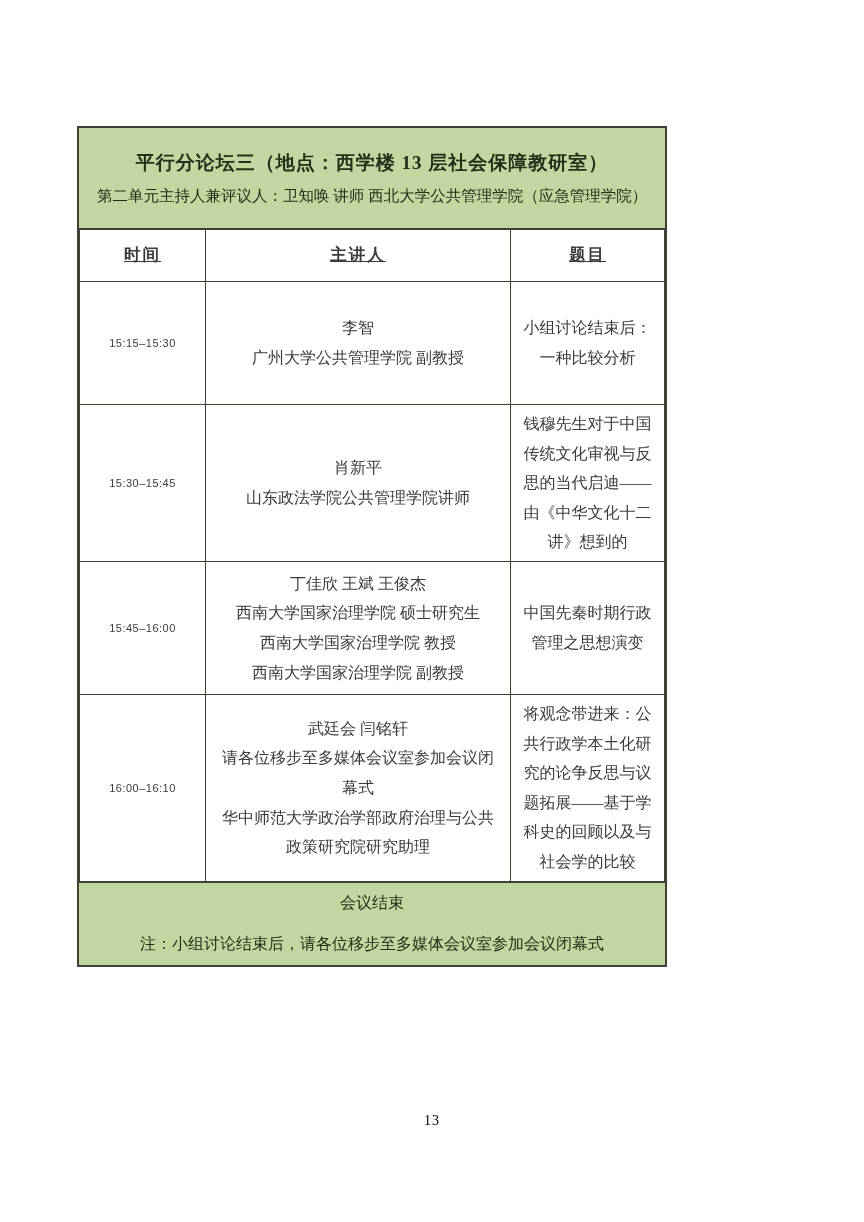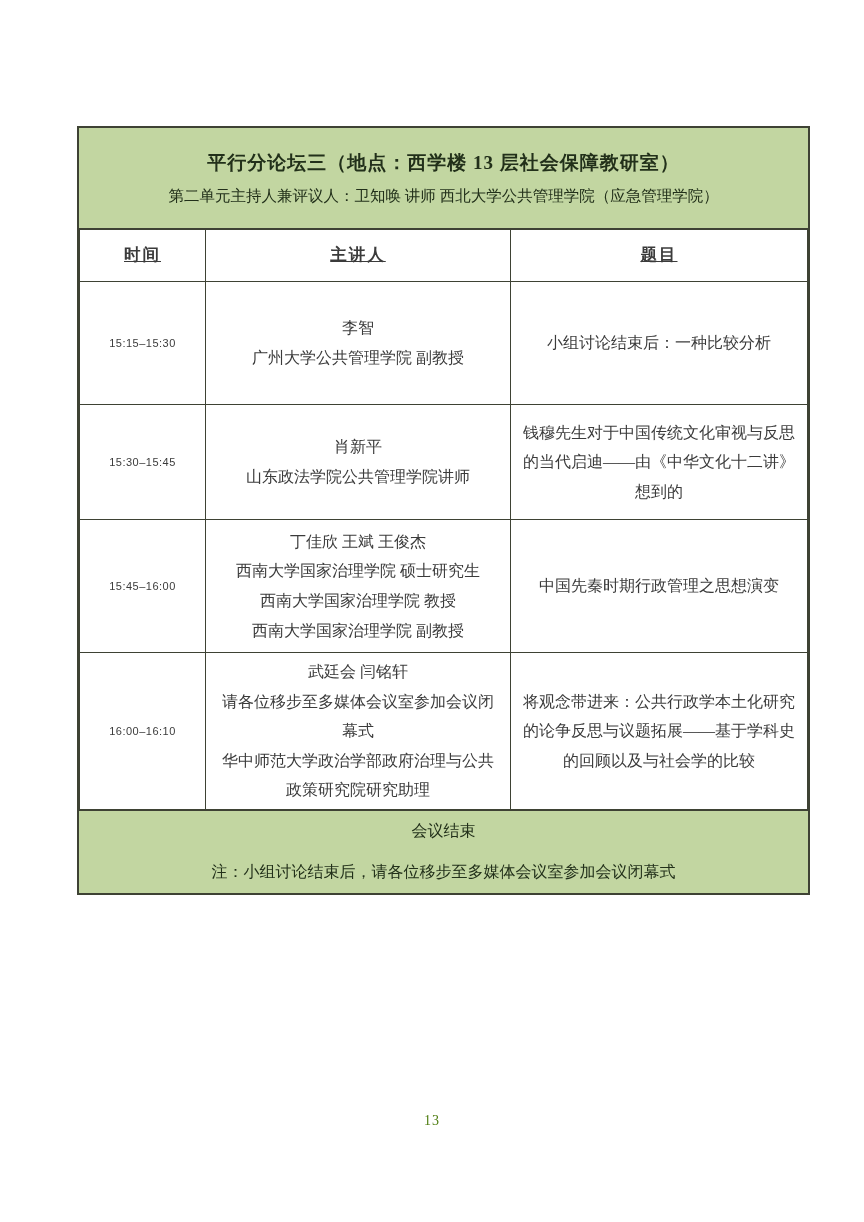"平行分论坛三（地点：西学楼 13 层社会保障教研室）" .sheet { width: 733px -> 590px }
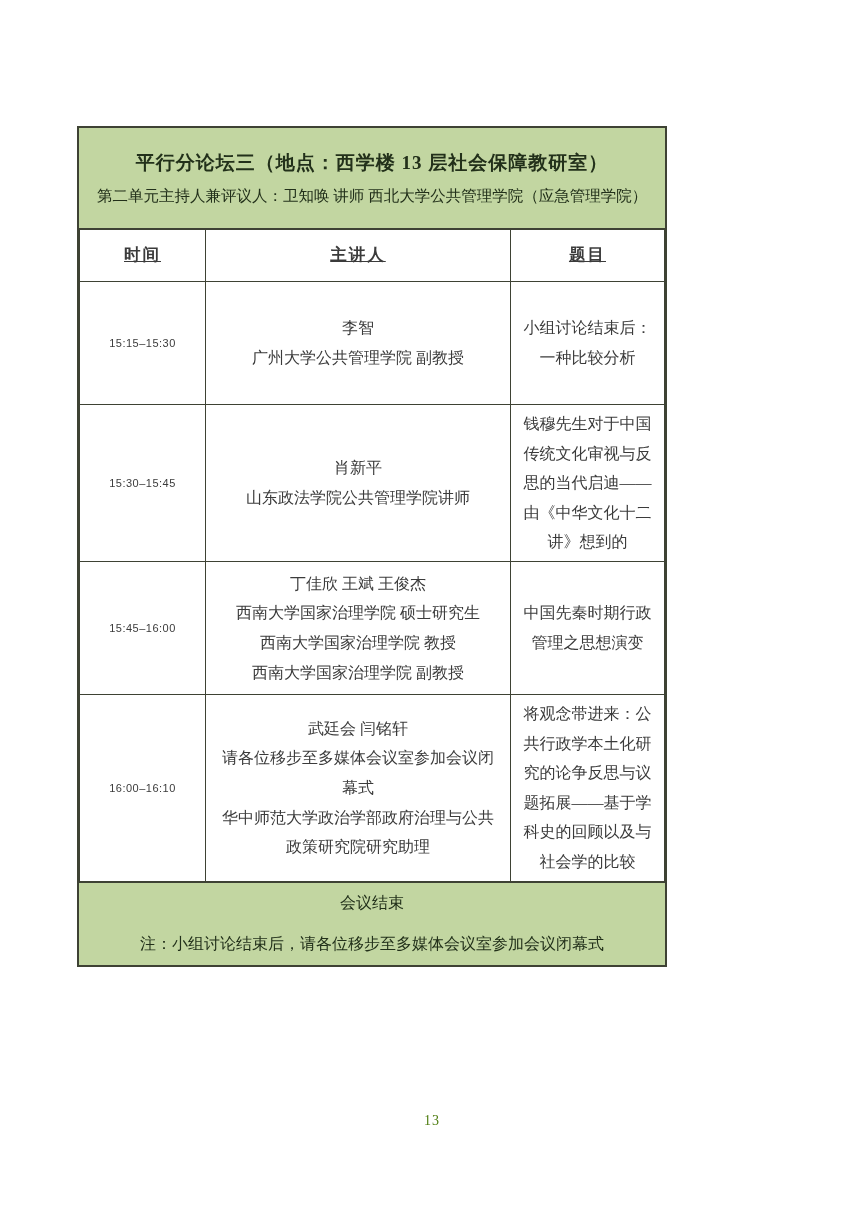"13" .page-number { color: #4d7c0f -> #000000 }
